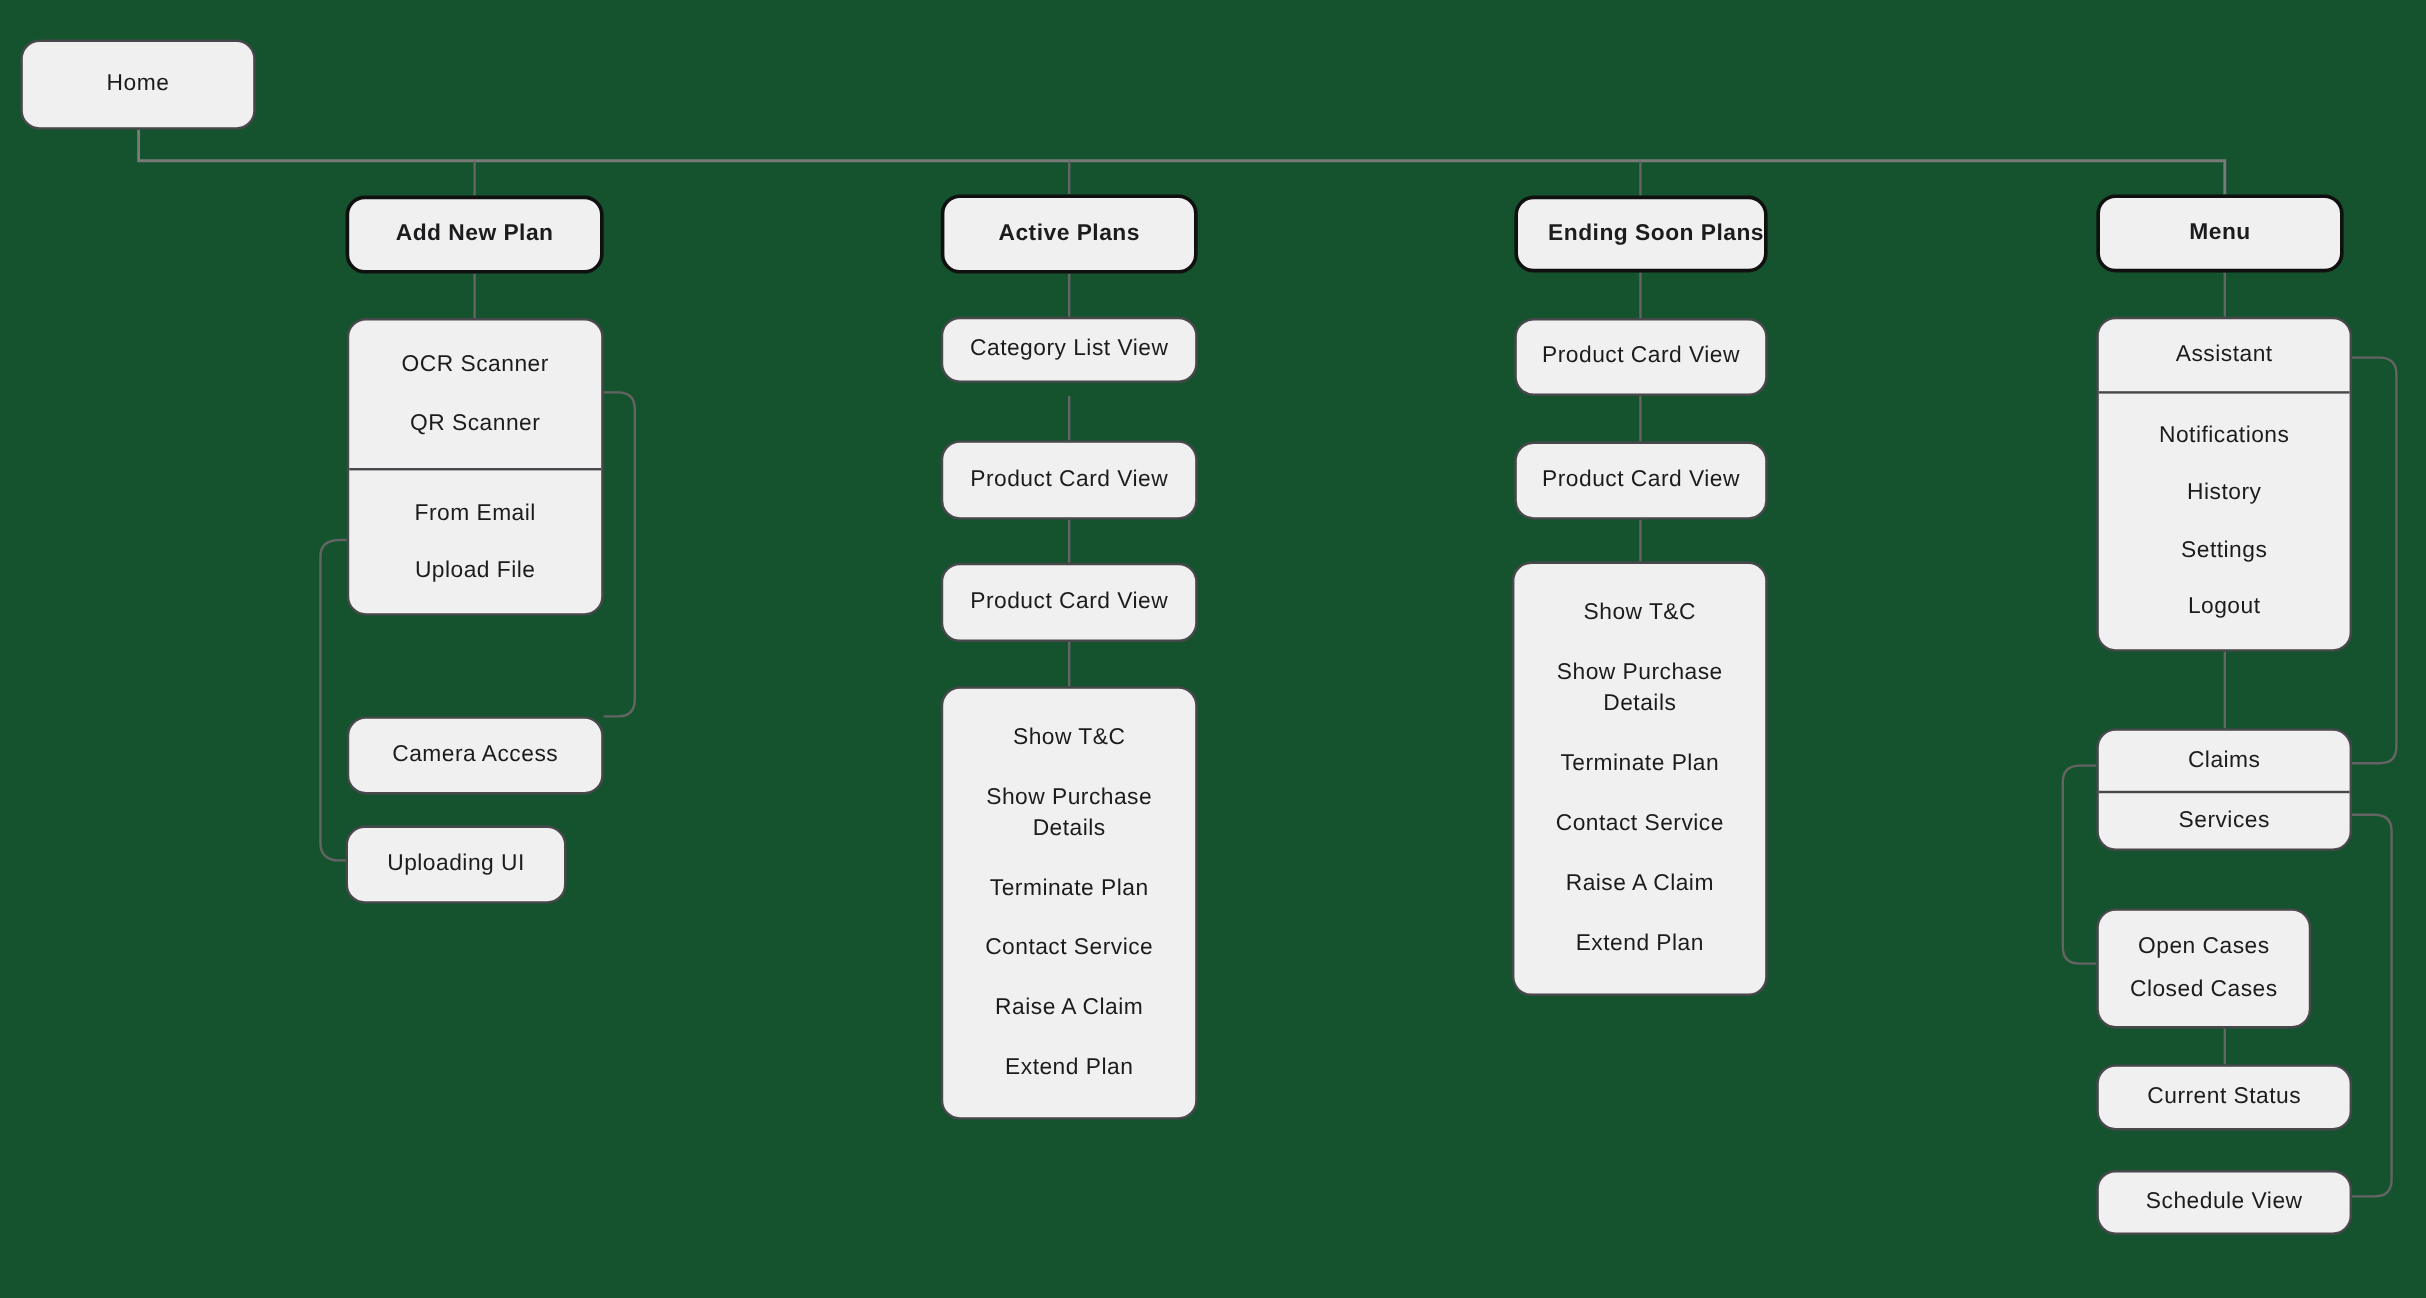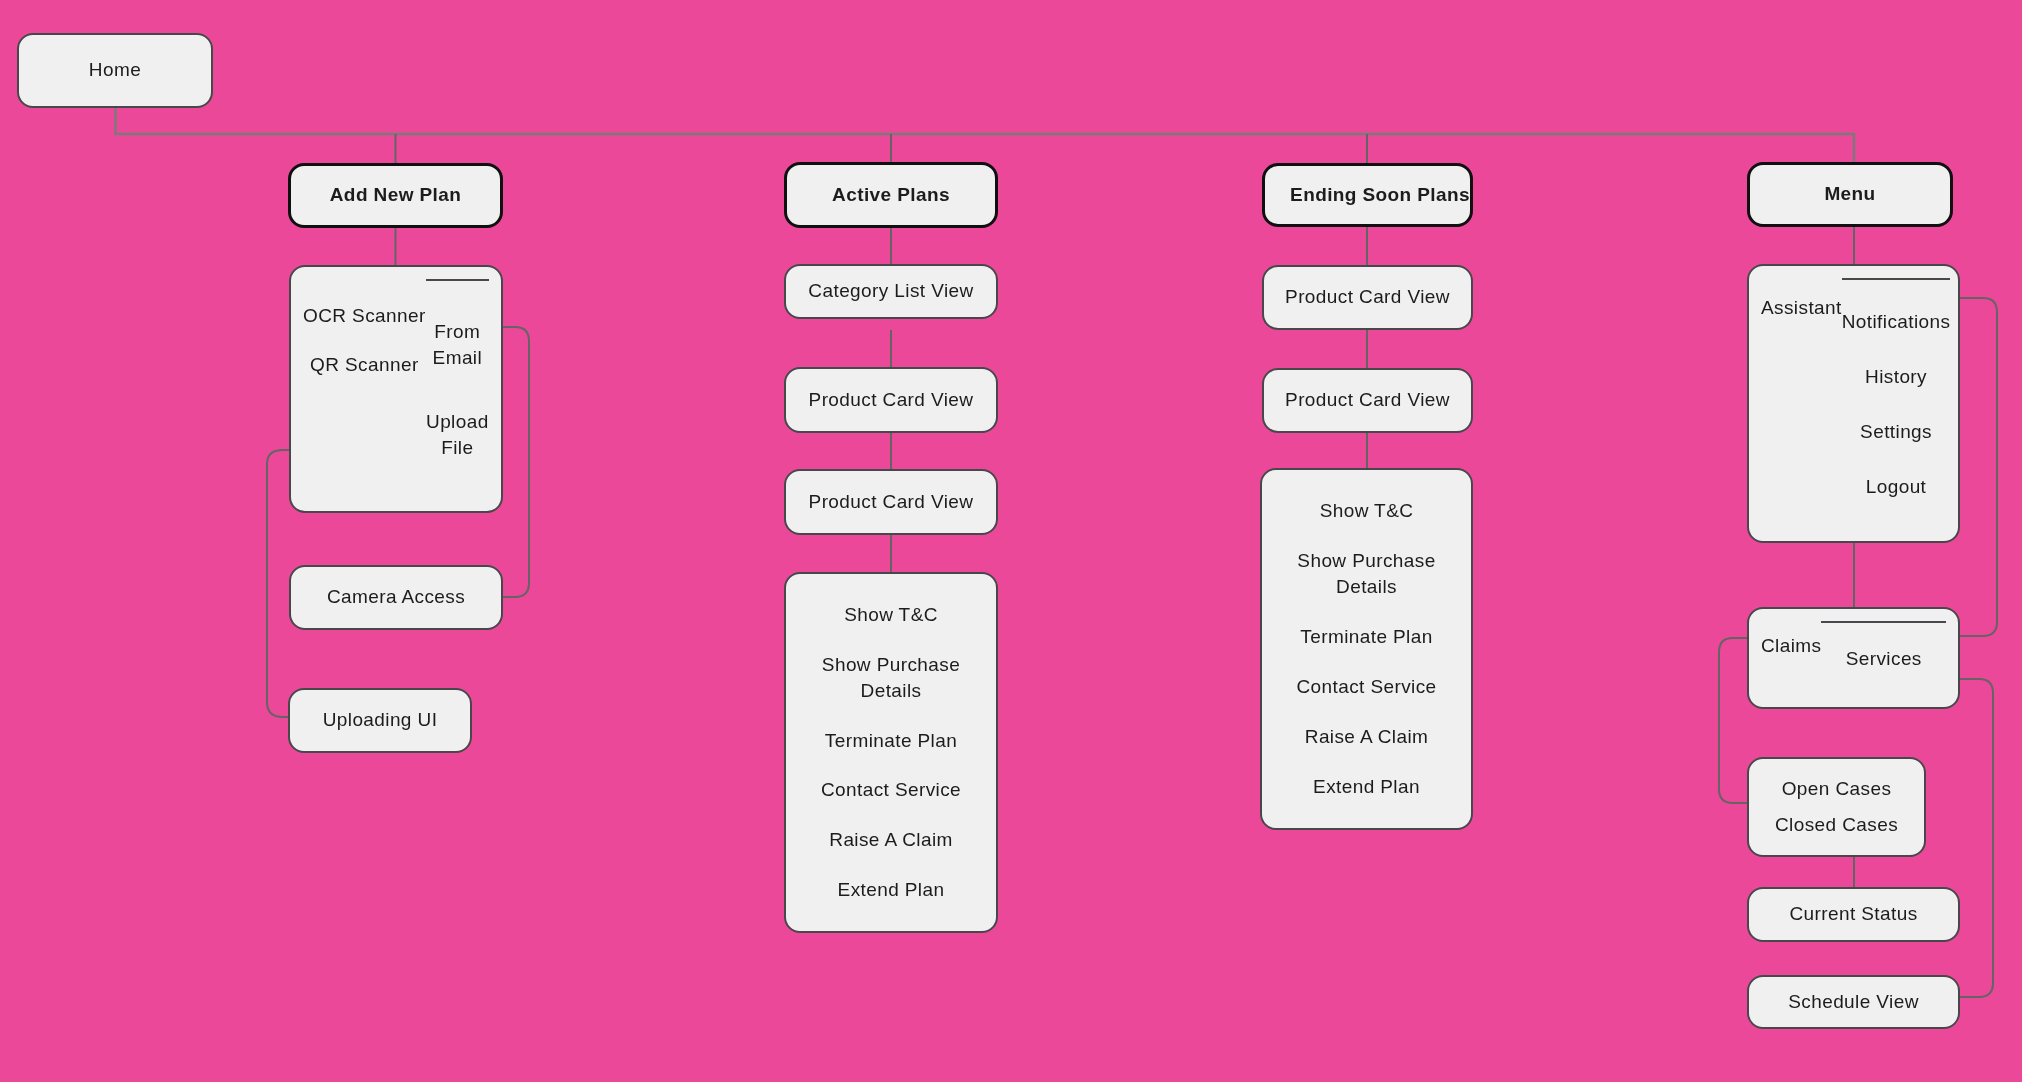"Home" .canvas { background: #ec4899 -> #14532d }
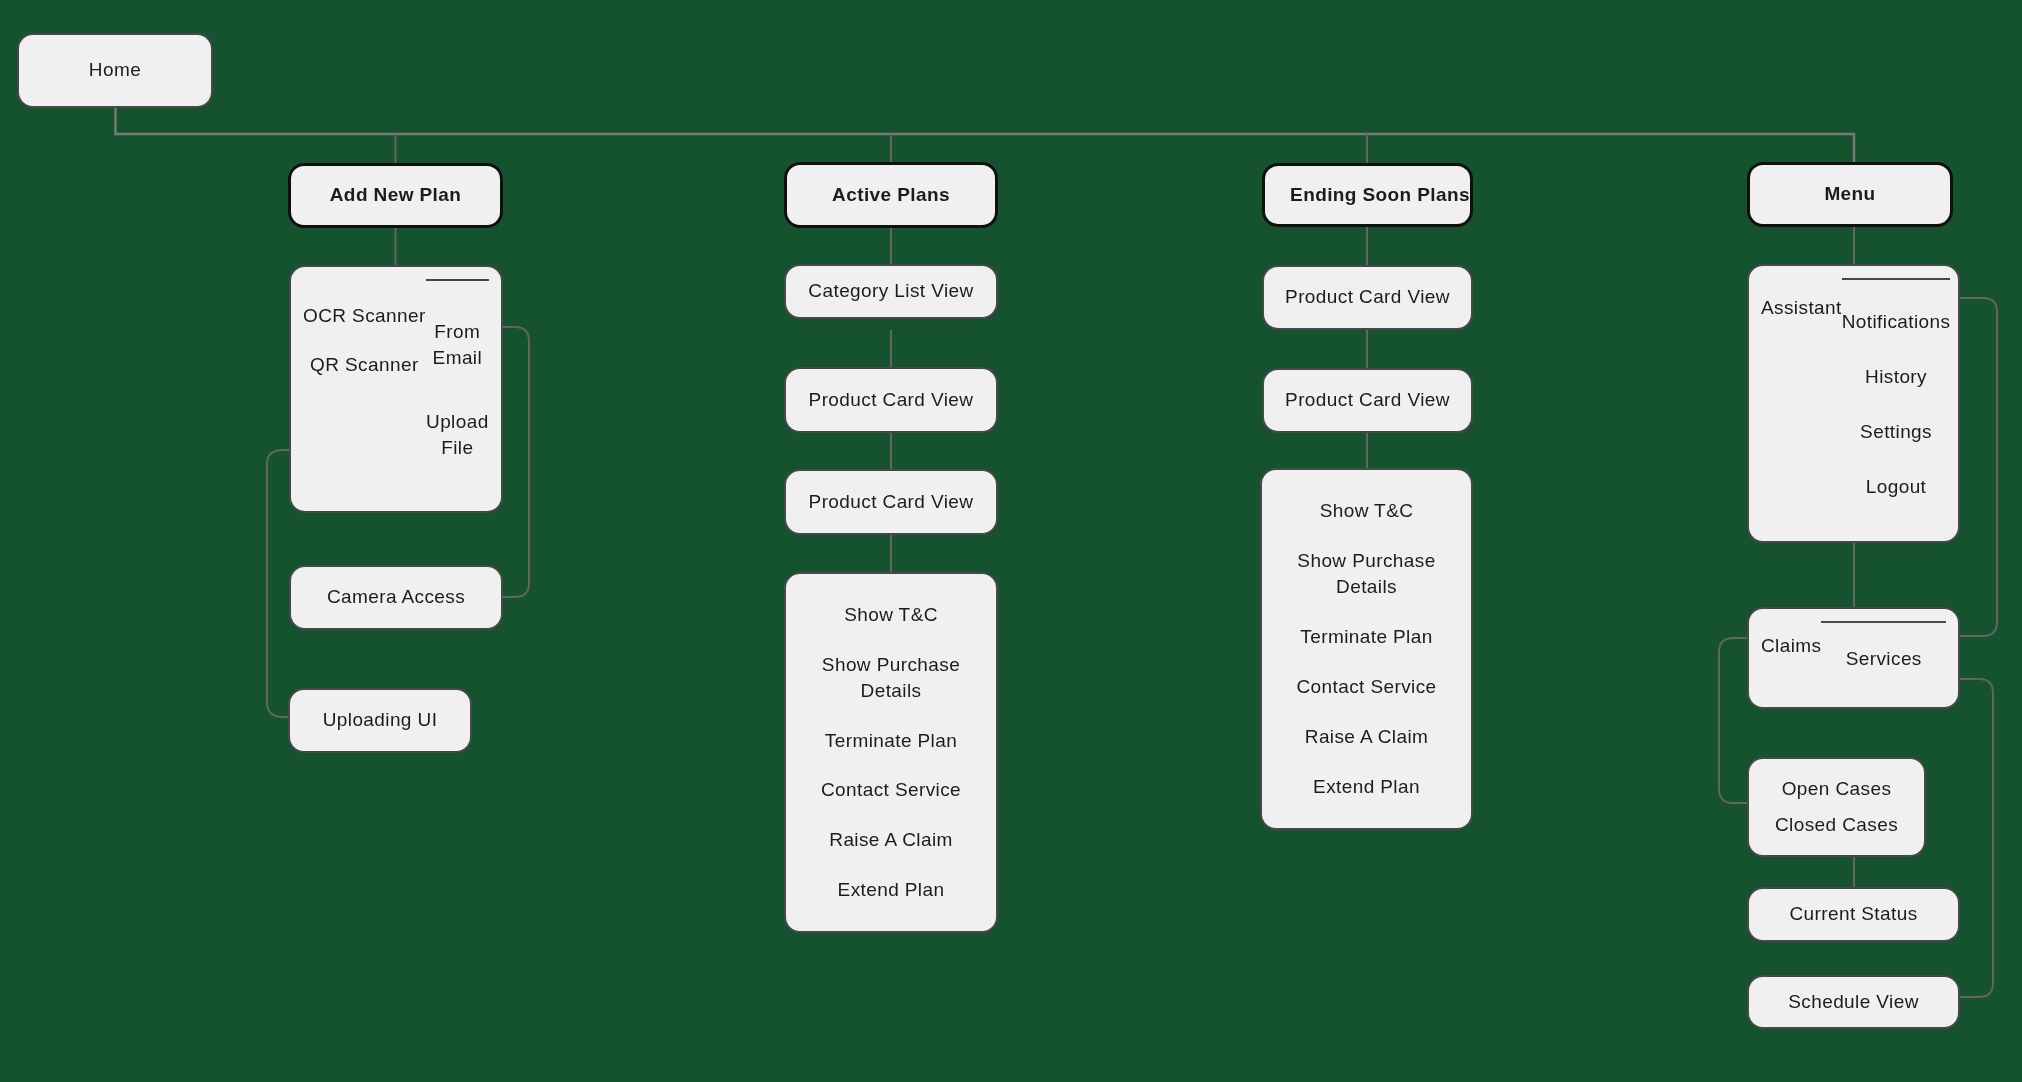"OCR Scanner" .node.group { flex-direction: row -> column; padding: 12px -> 0 }
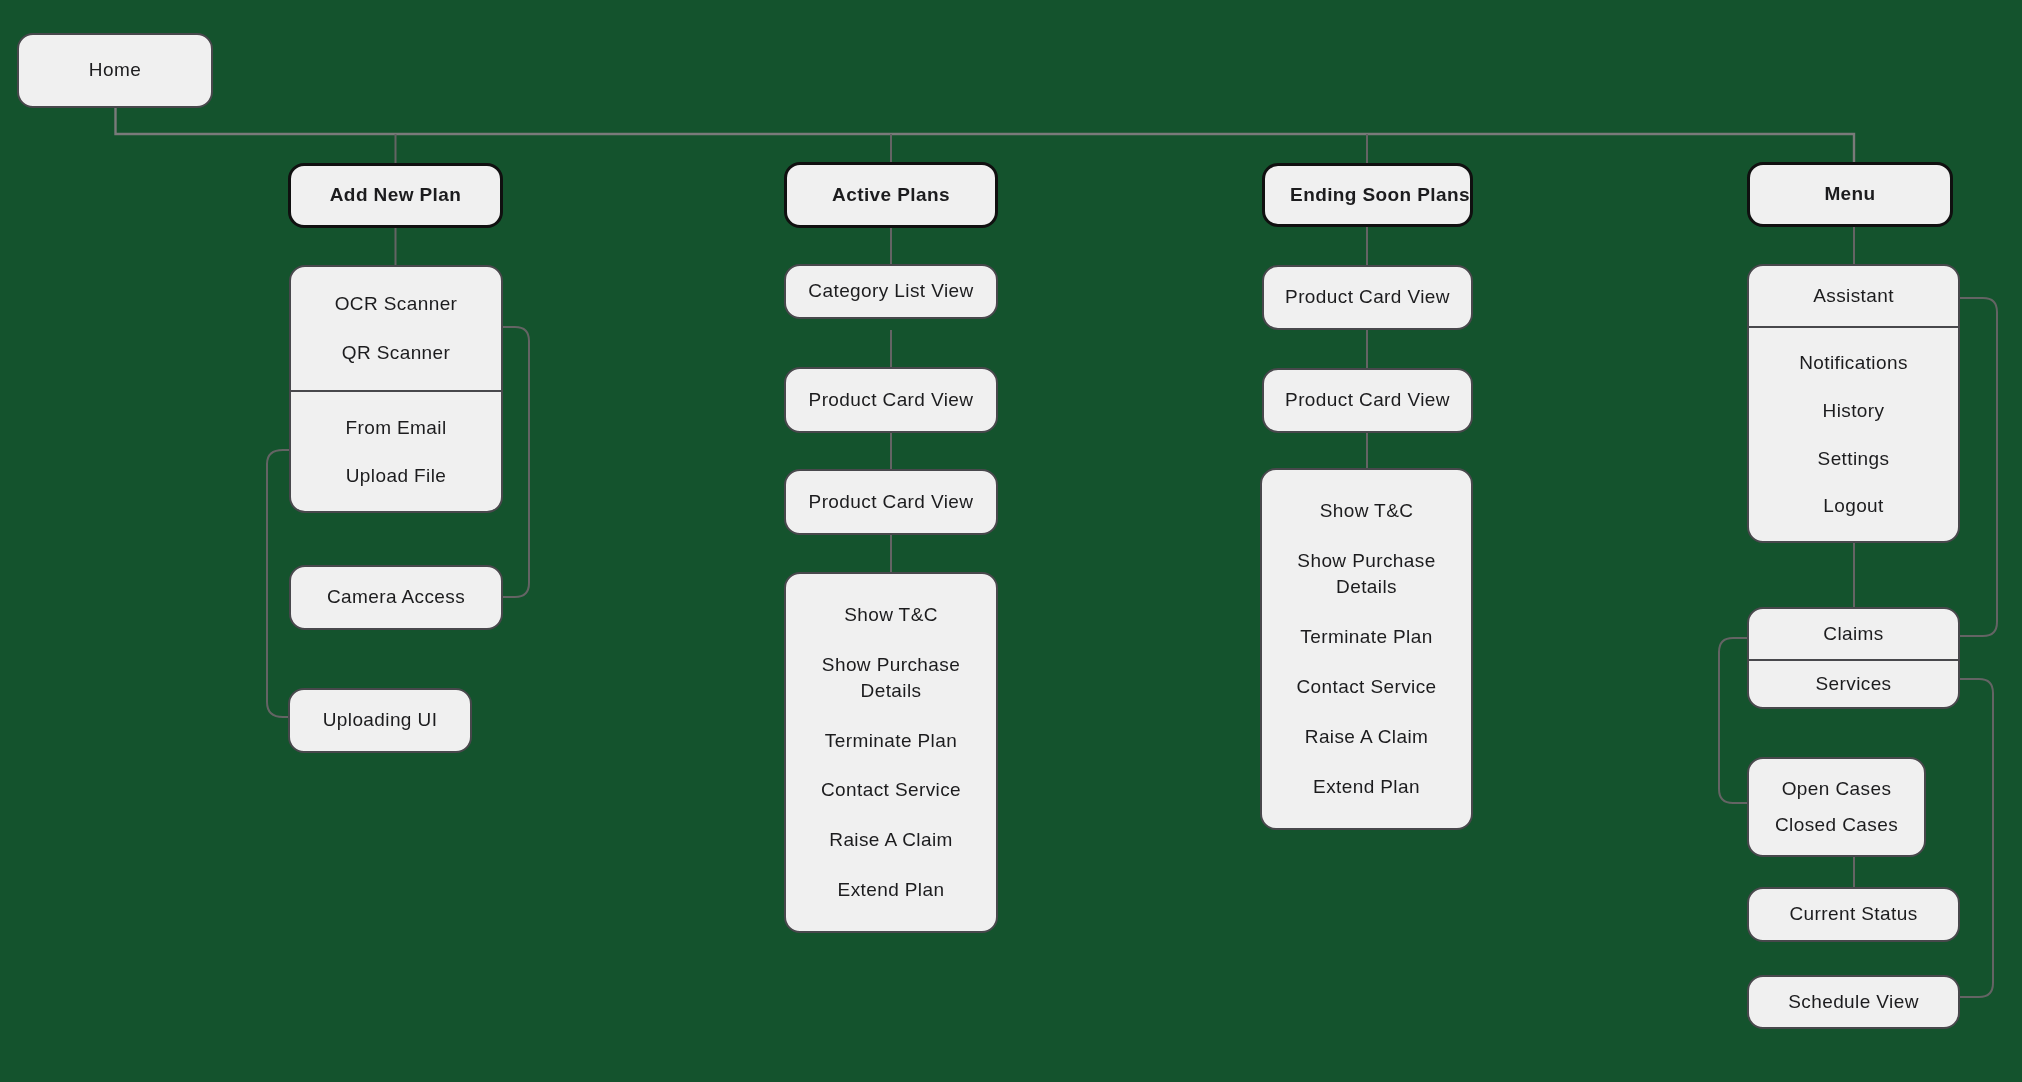"Camera Access" div.node { top: 565px -> 597px }
